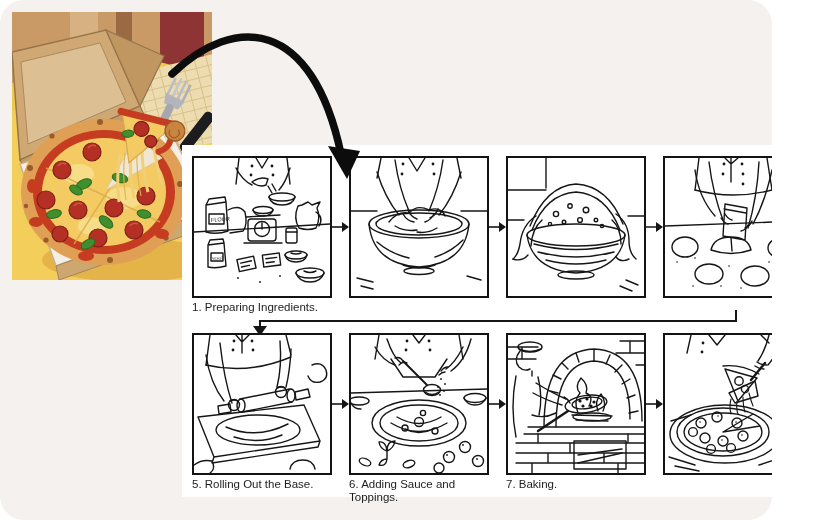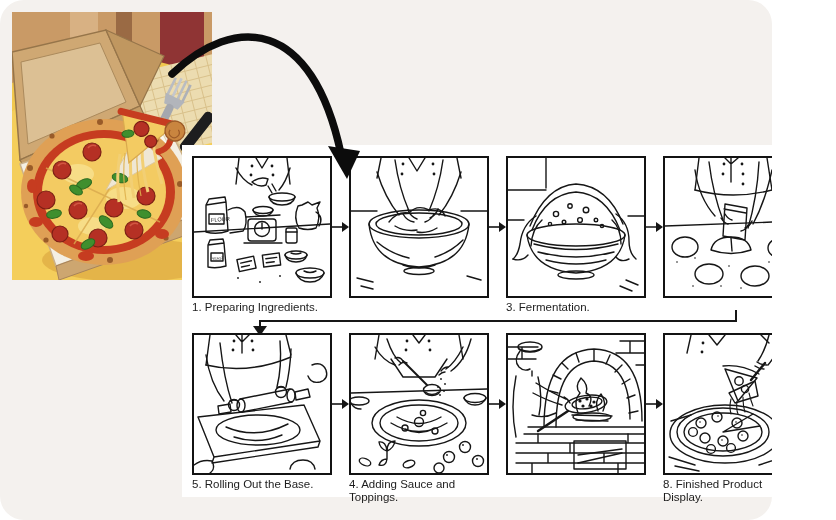"3. Fermentation." div.caption { html: <div>3. Fermentation.</div> -> none }
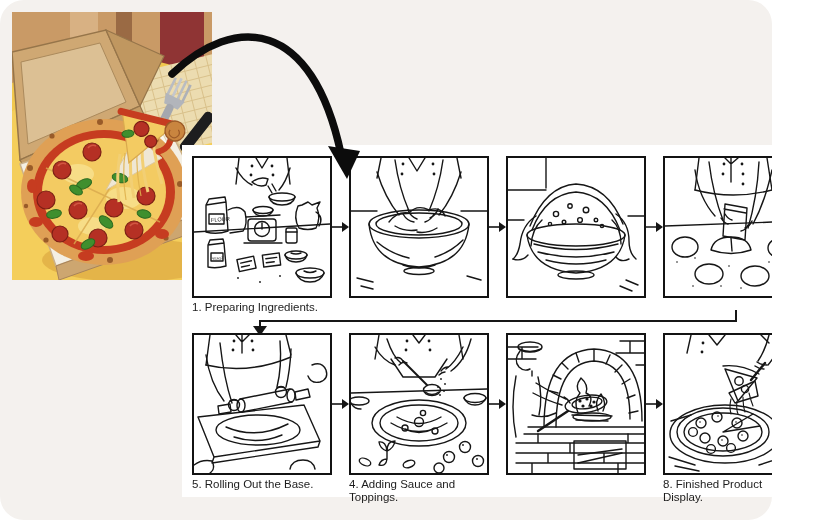"4. Adding Sauce and Toppings." div.caption { text: 4 -> 6 }
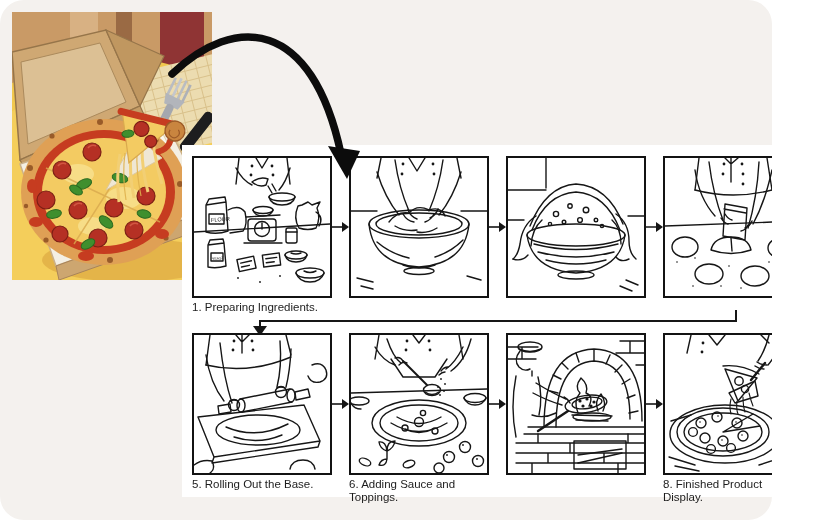"7. Baking." div.caption { html: none -> <div>7. Baking.</div> }
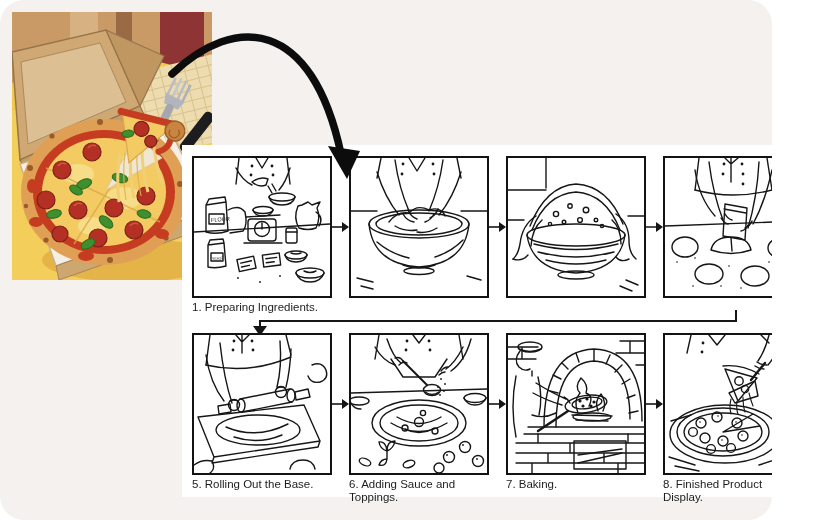"8. Finished Product Display." div.caption { html: <div>8. Finished Product Display.</div> -> none }
